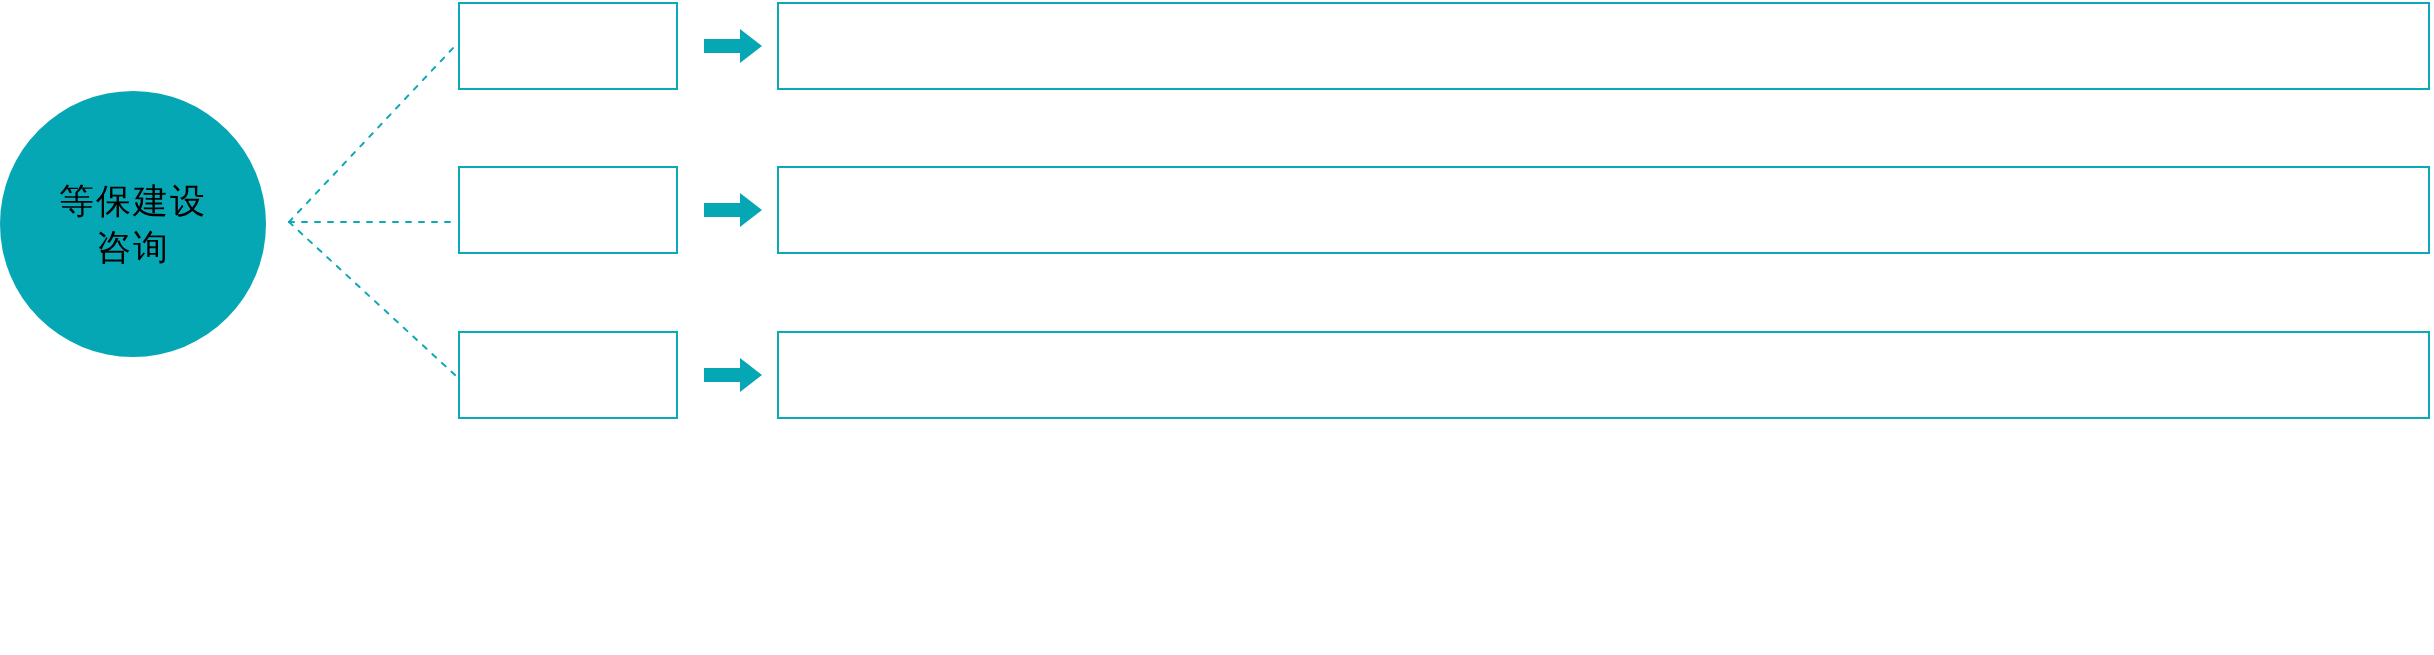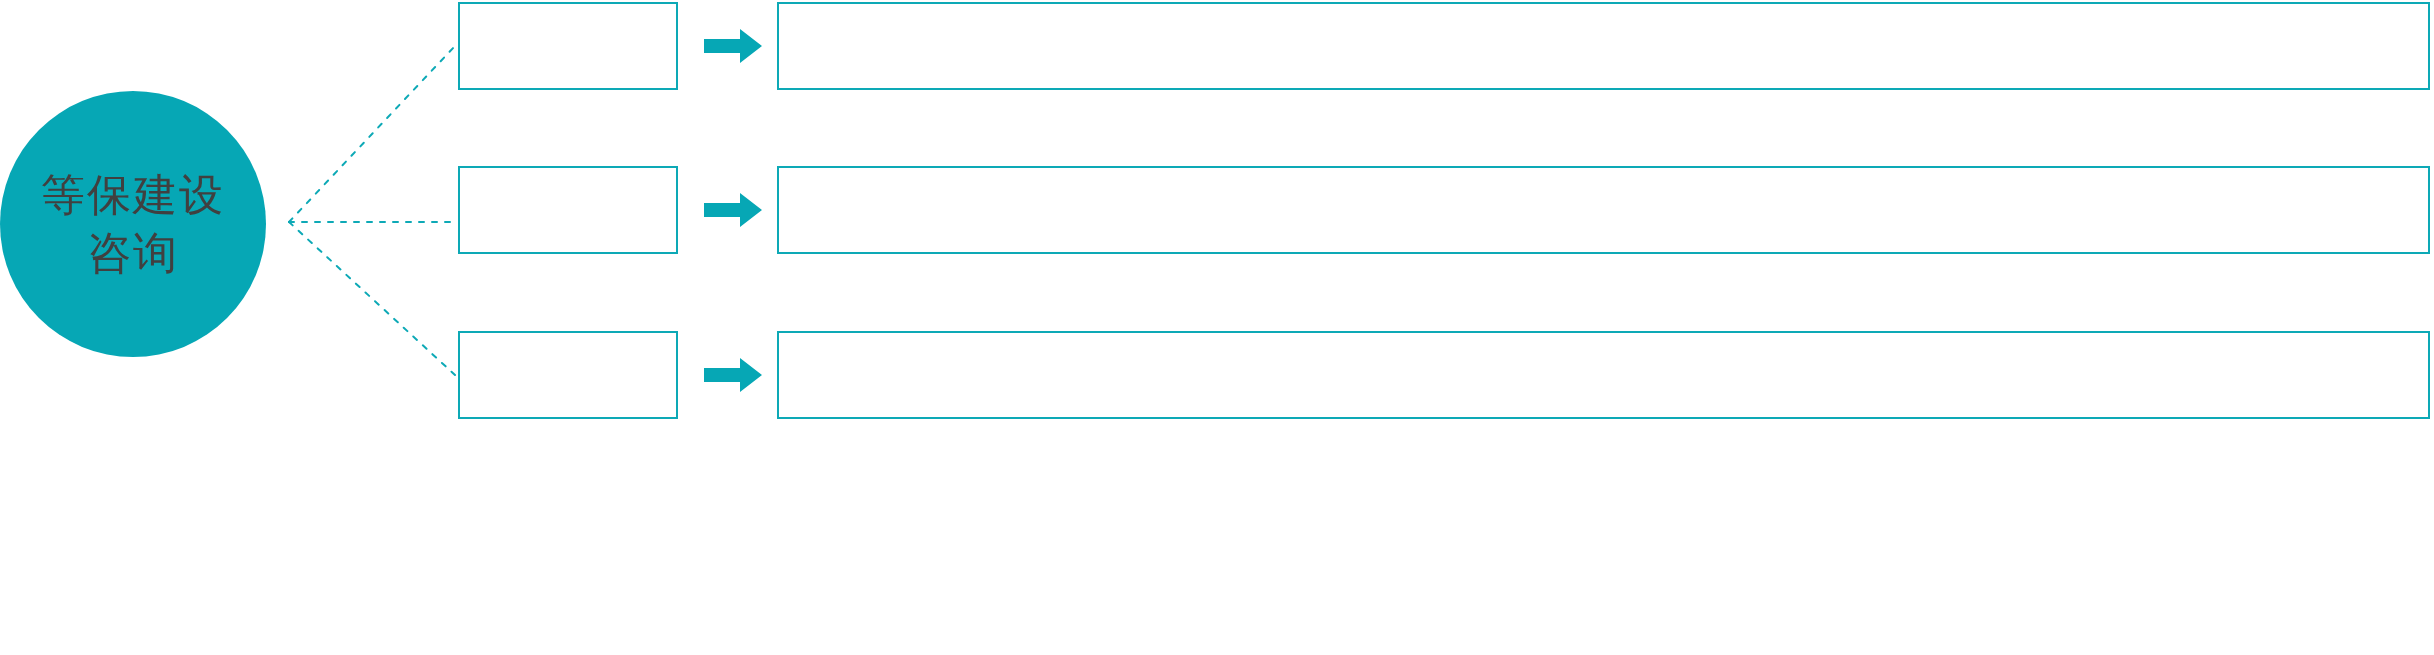"等保建设" .hub-line { color: #404040 -> #000000; font-size: 44px -> 35px }
